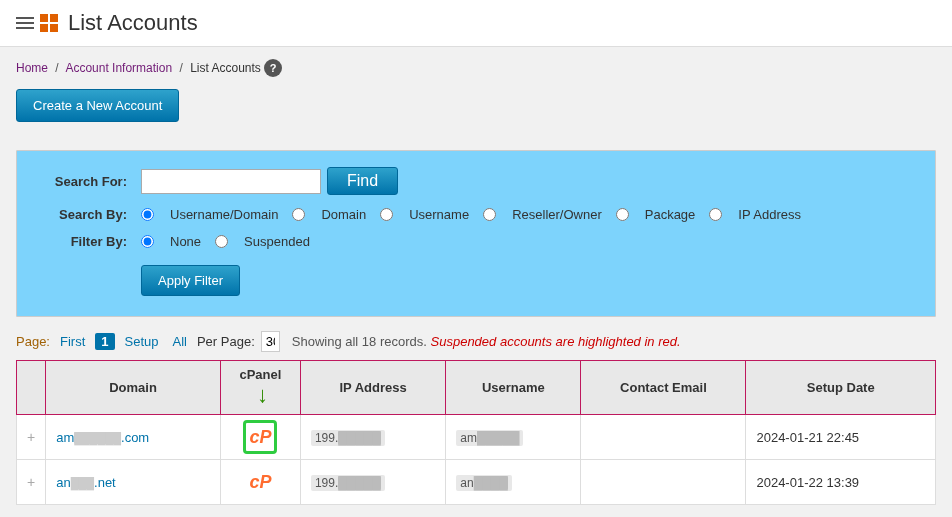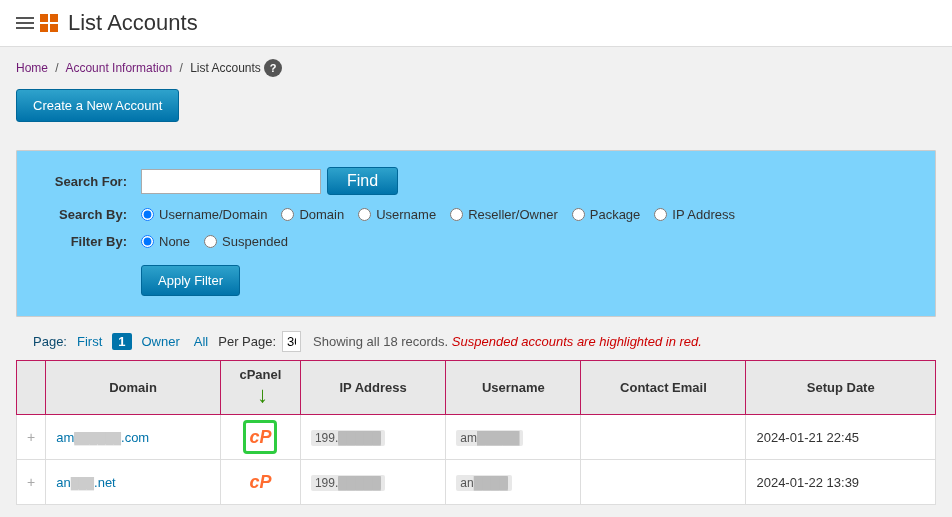"Username/Domain" .radio-option { gap: 5px -> 16px }
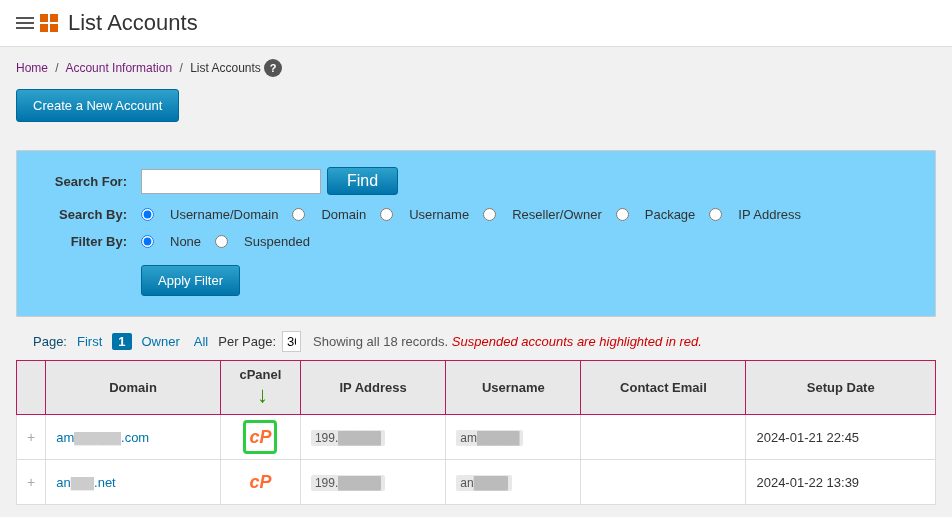"Page:" .pagination-bar .label { color: #0c4a6e -> #a16207; margin-left: 17px -> none }
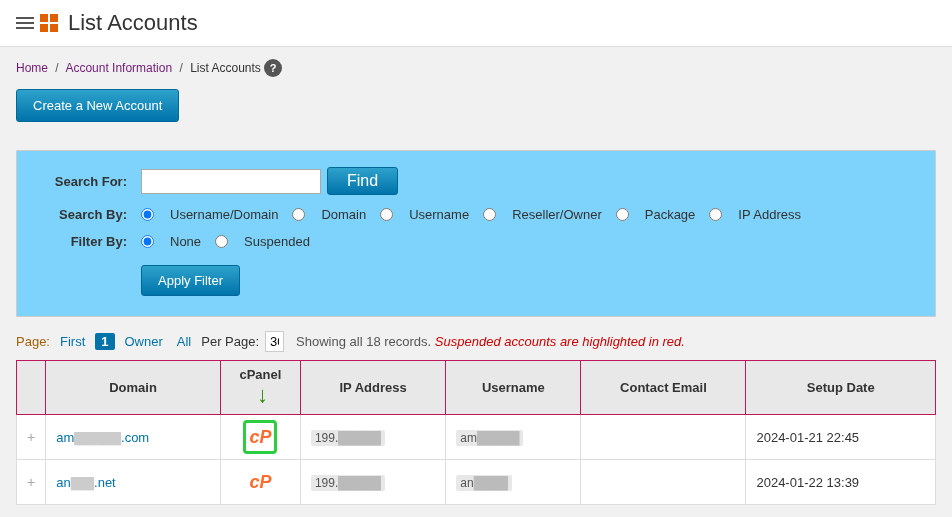"Owner" a.page-link { text: Owner -> Setup }
